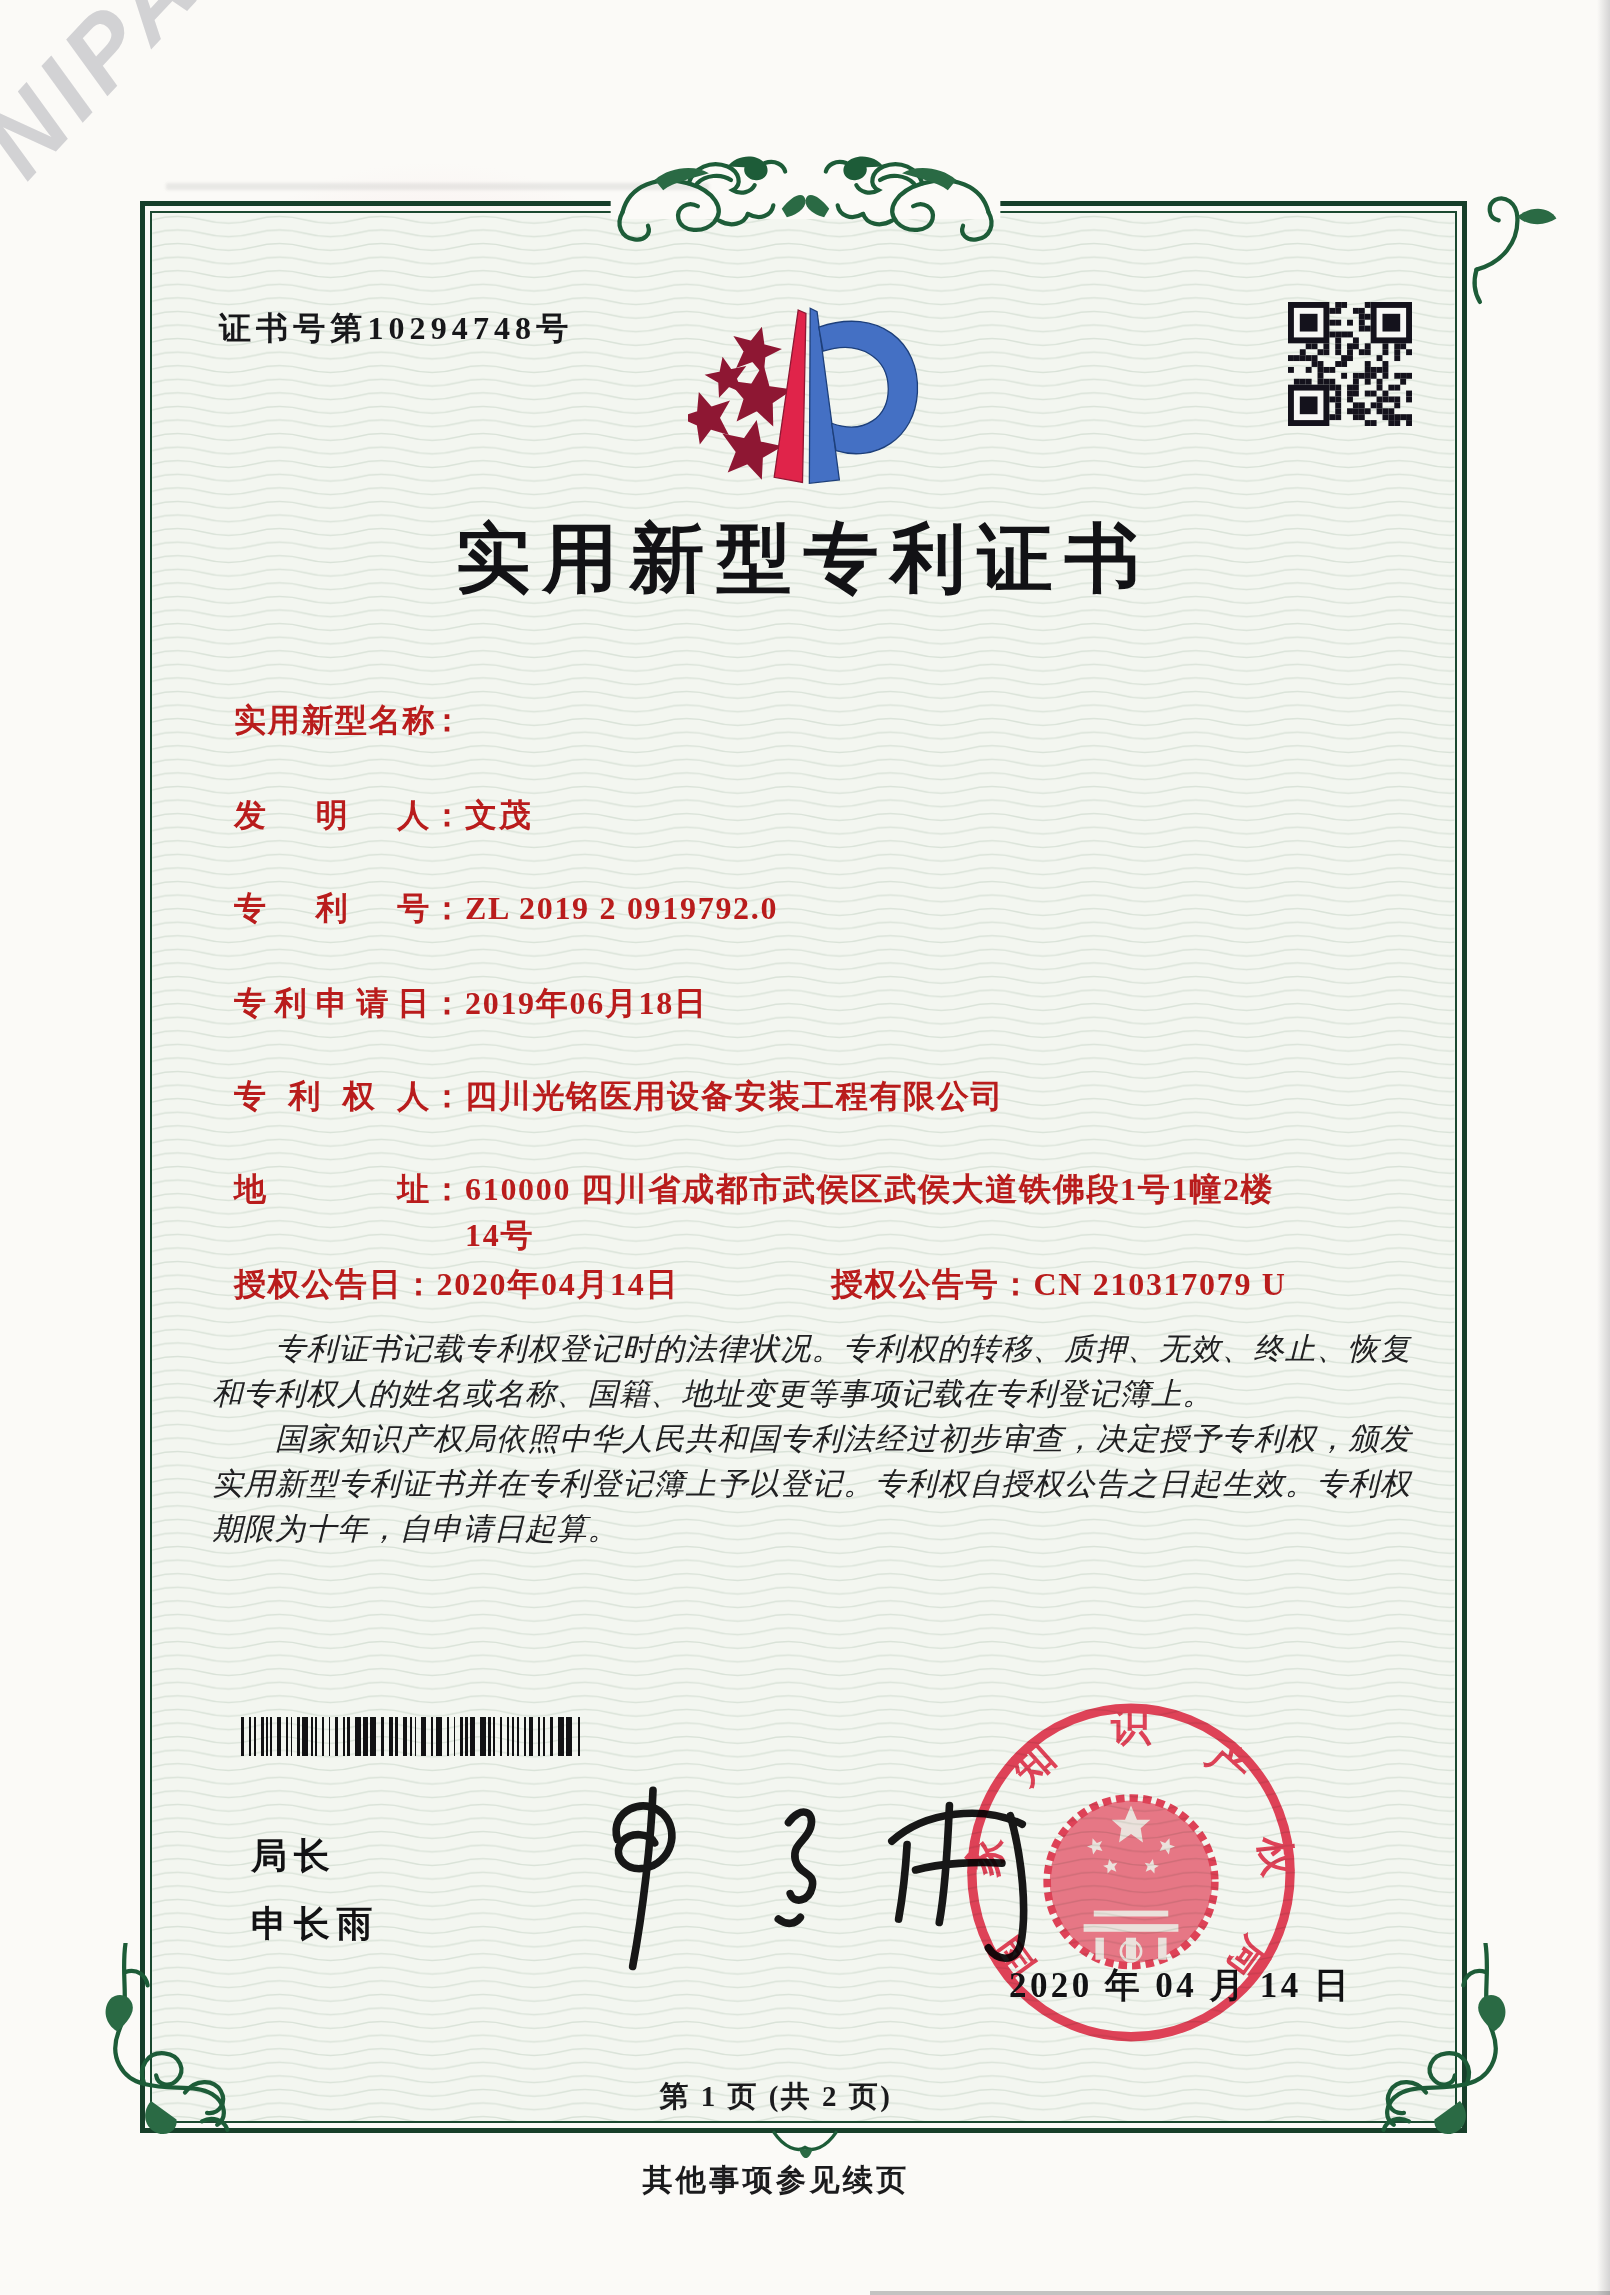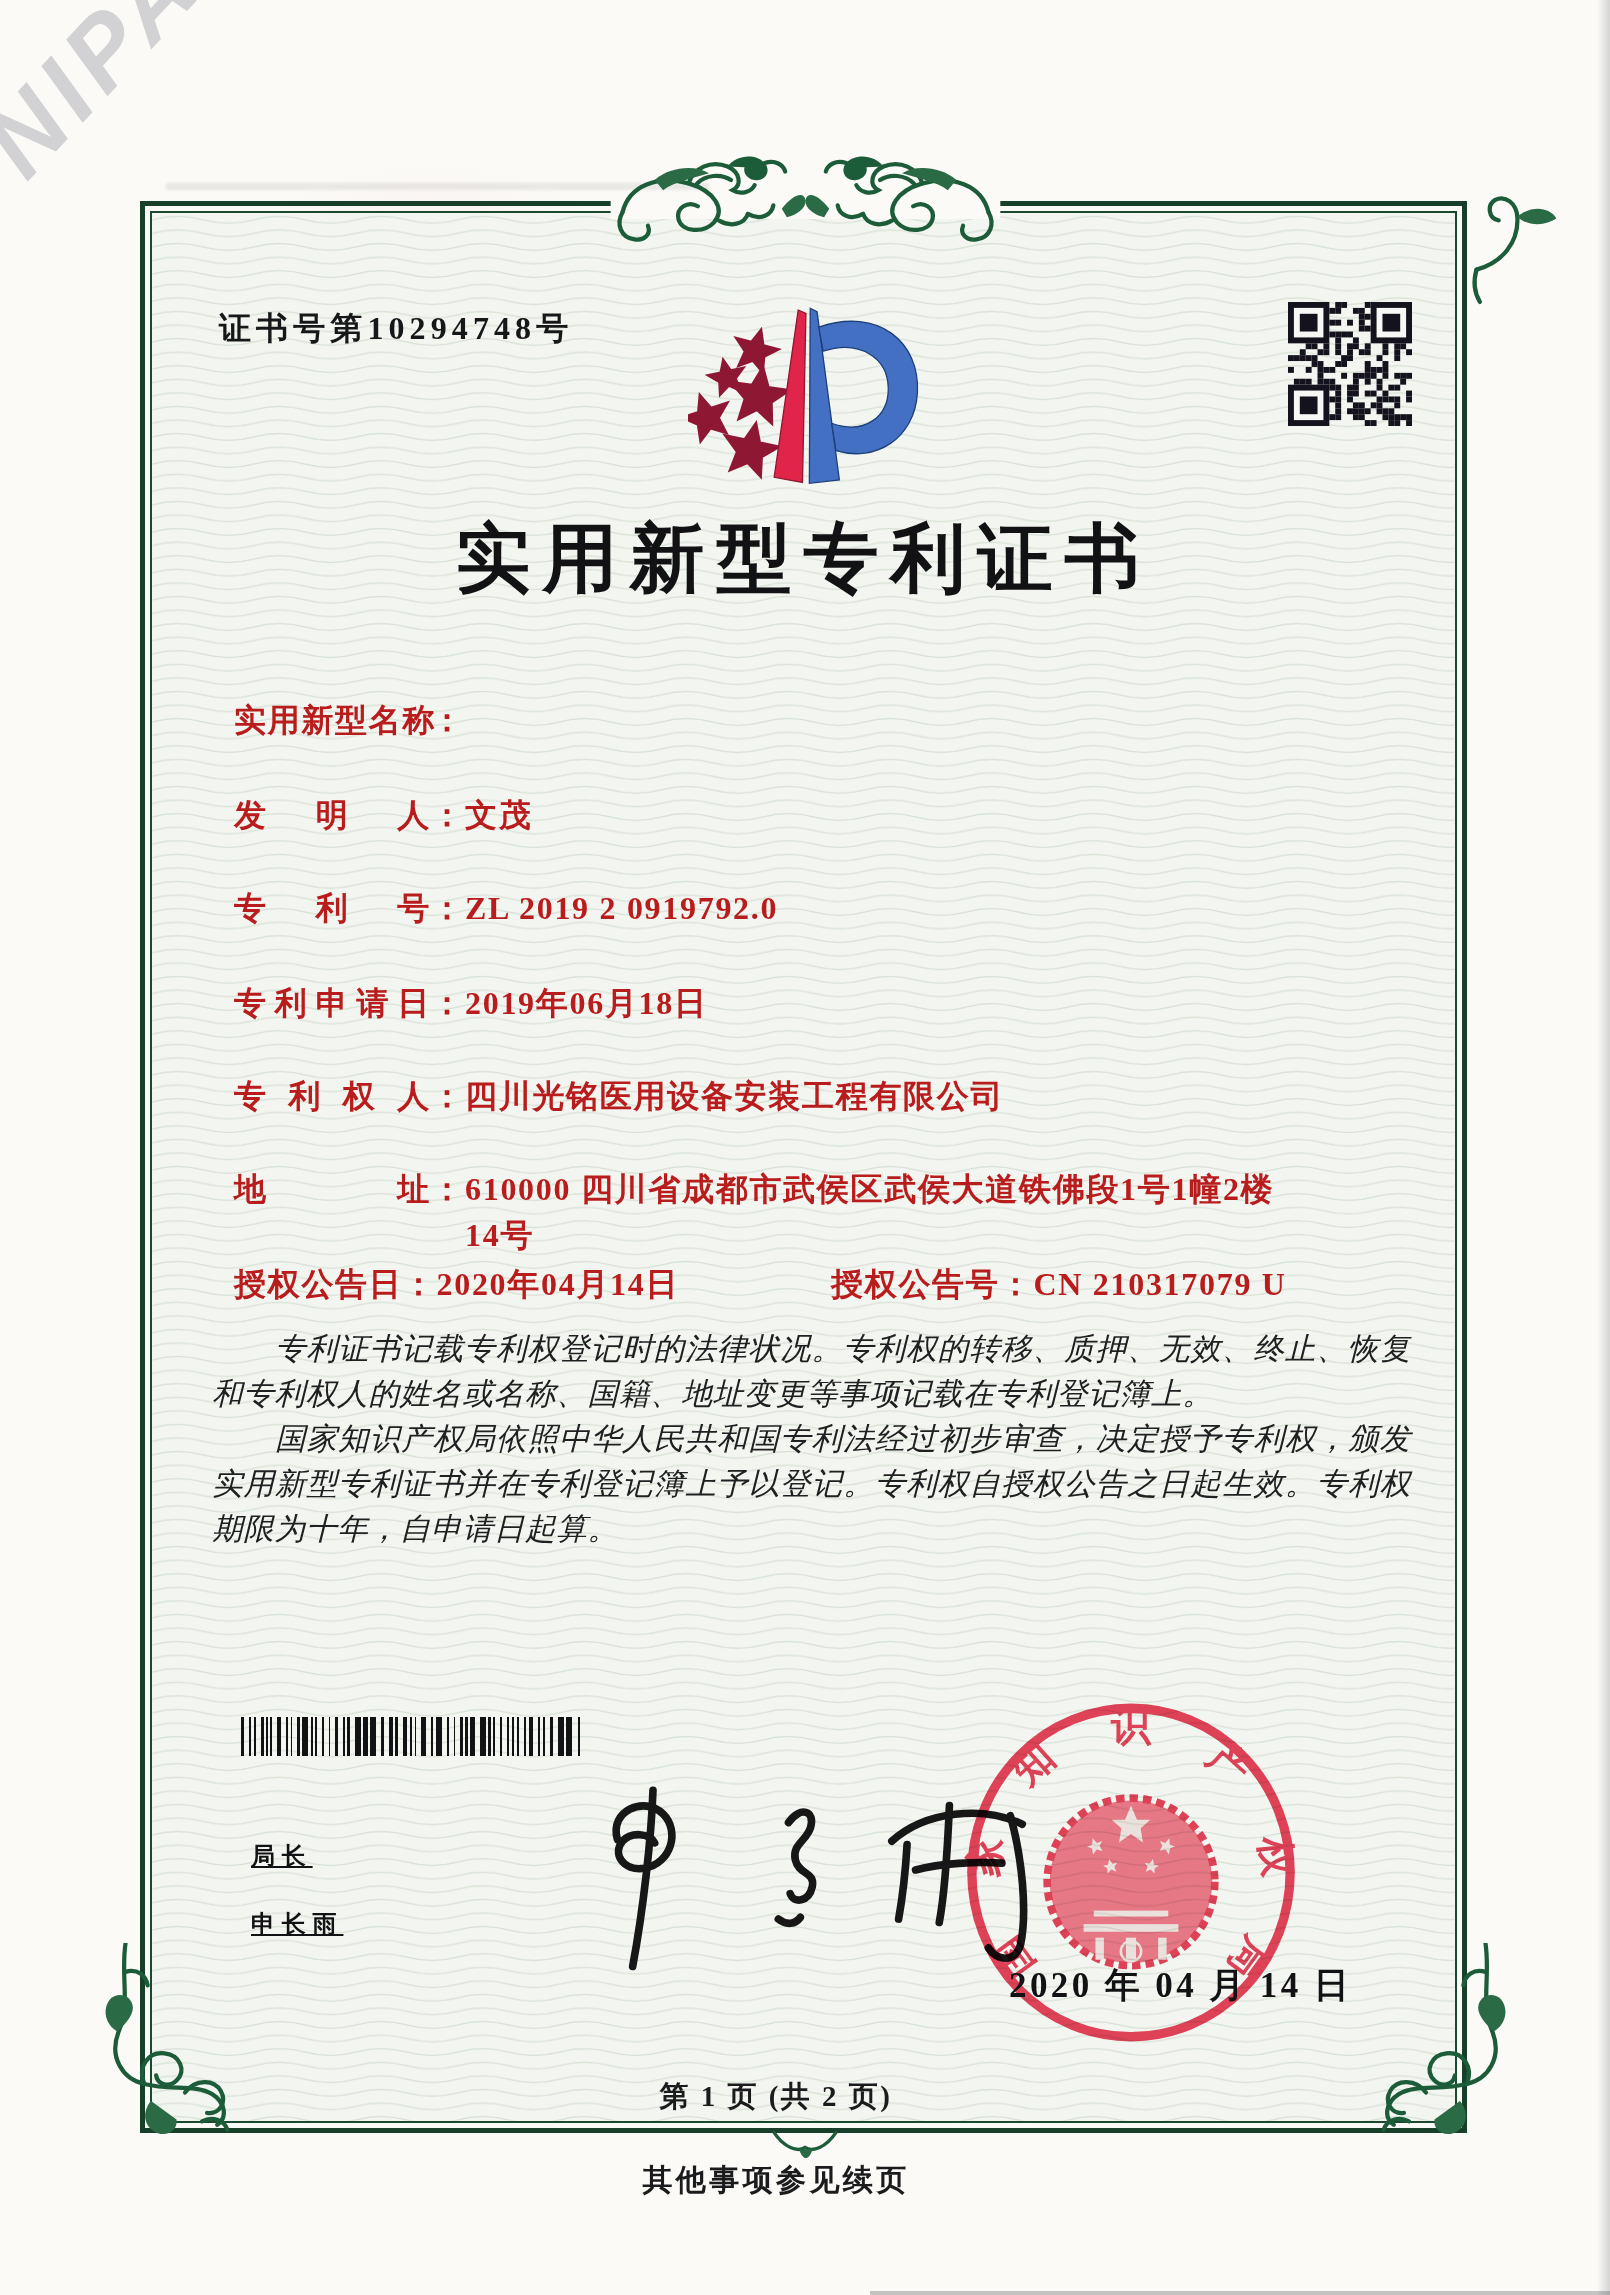"局长" .director { font-size: 24px -> 36px; text-decoration: underline -> none }
